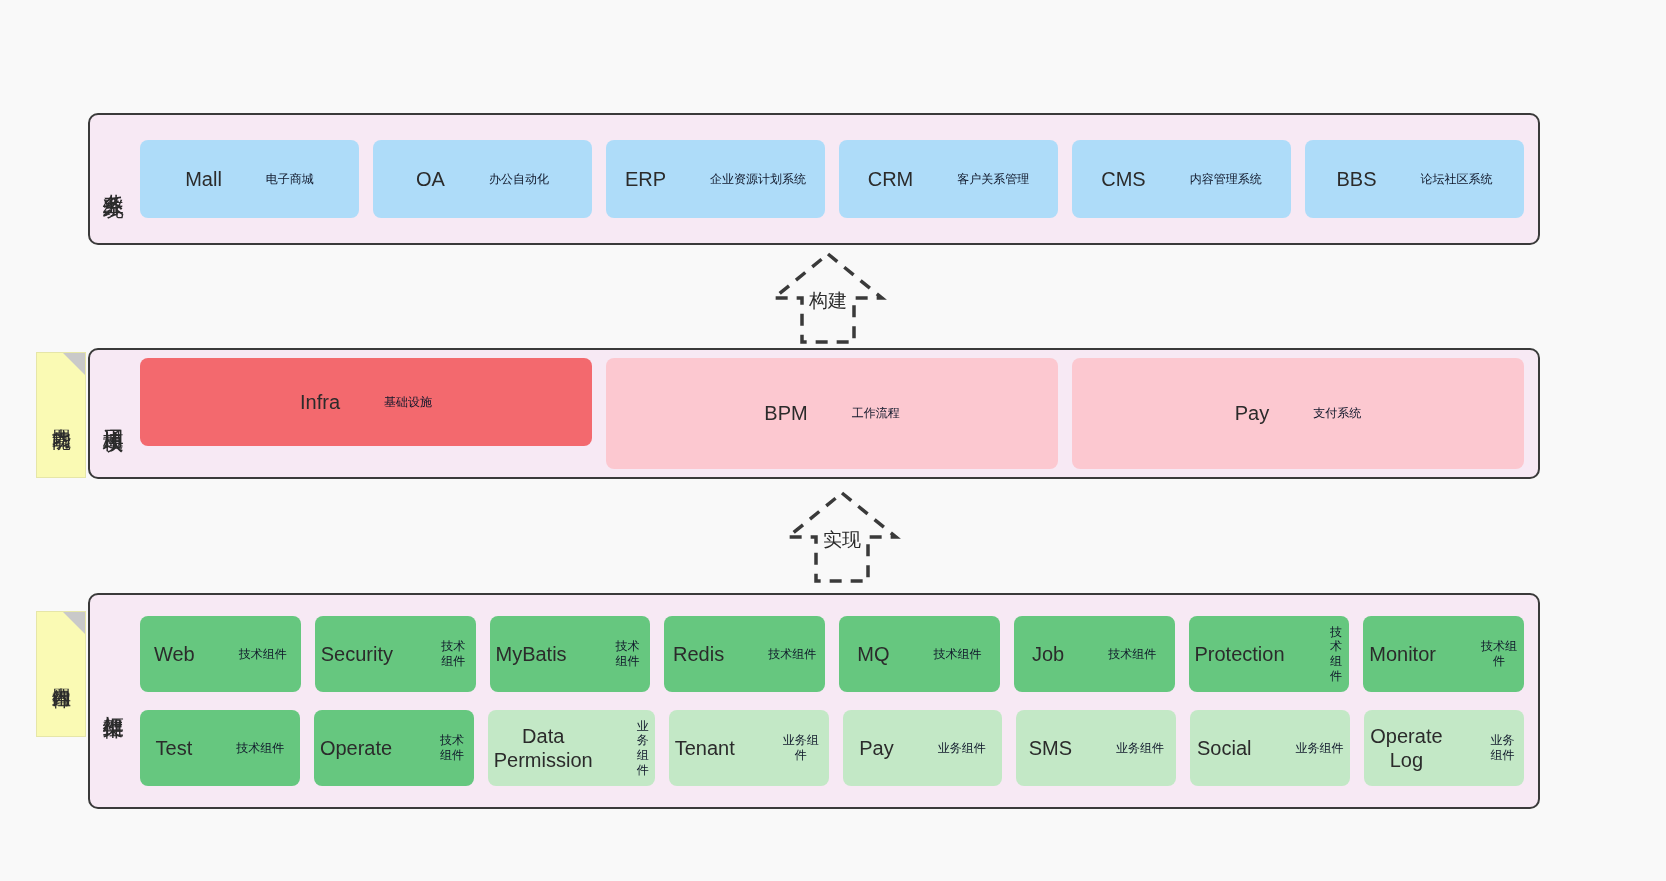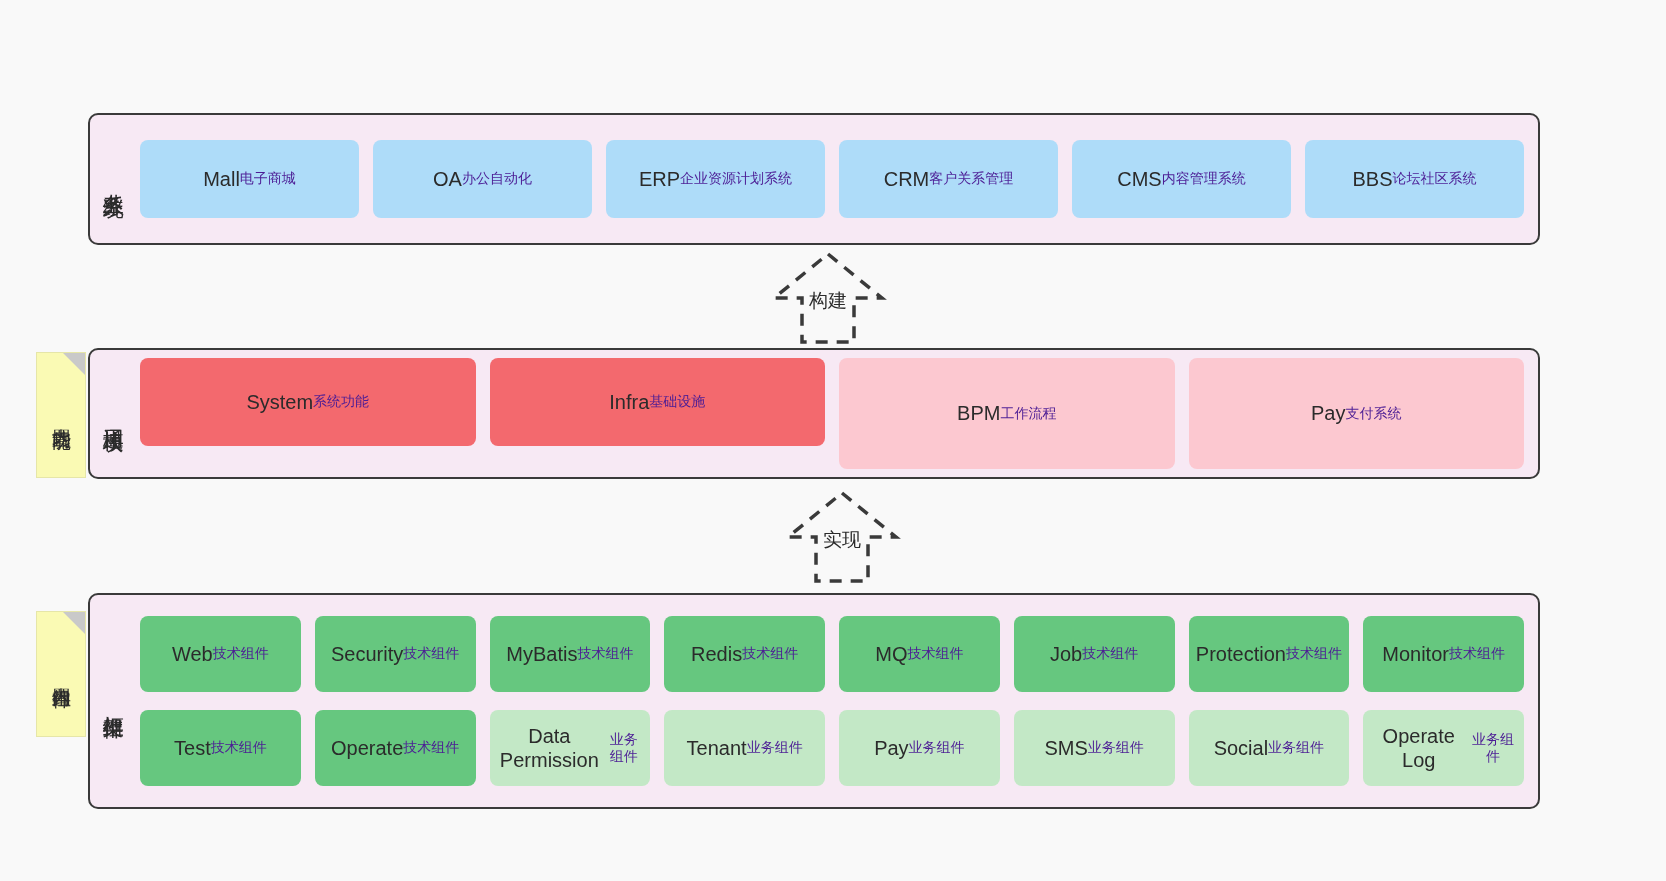"电子商城" .card .c-sub { color: #4c1d95 -> #0f172a; font-size: 14px -> 12px; padding-left: none -> 44px }
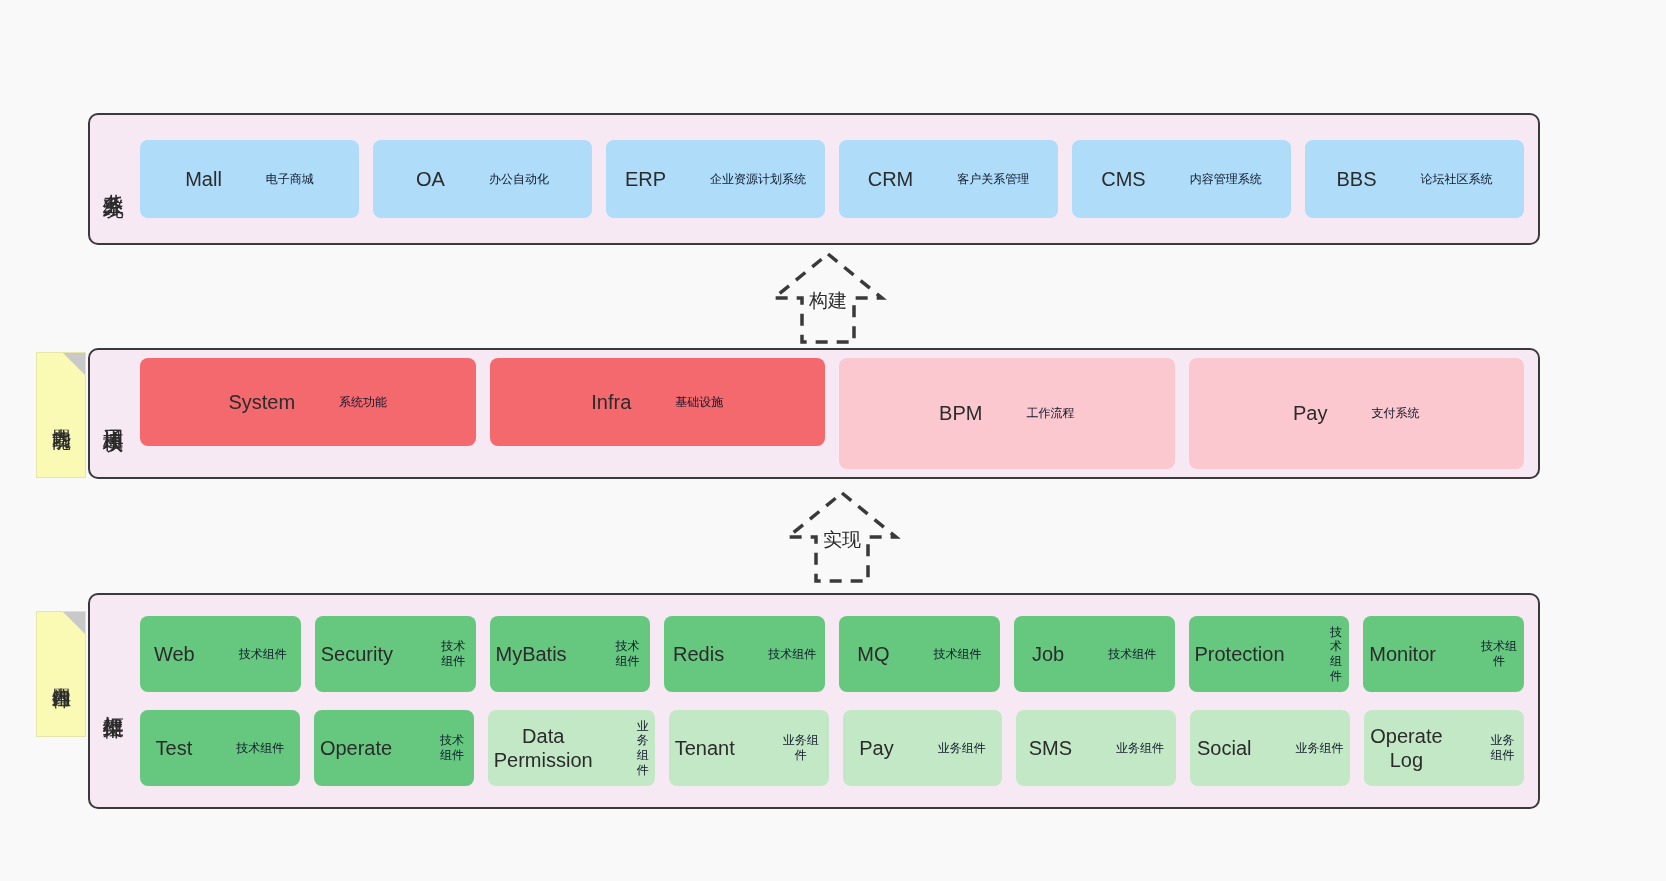"System" div.card { html: <div> <span>System</span> <span>系统功能</span> </div> -> none }
